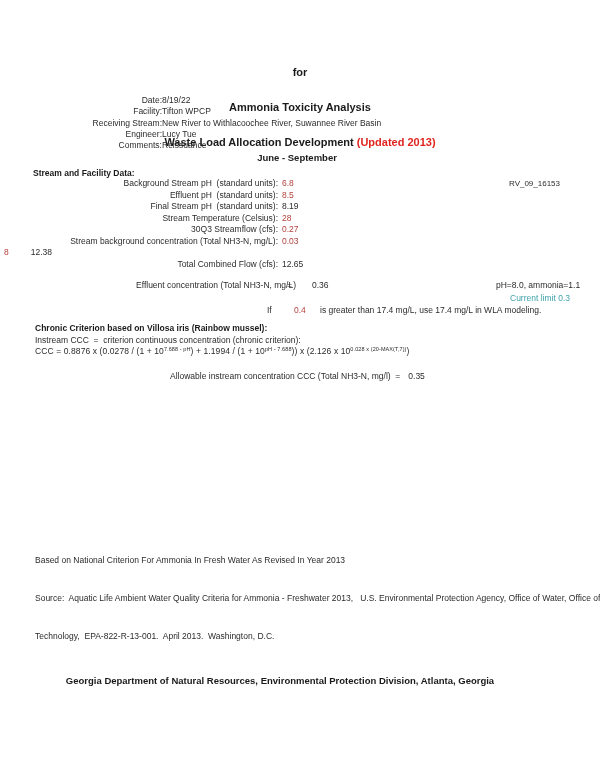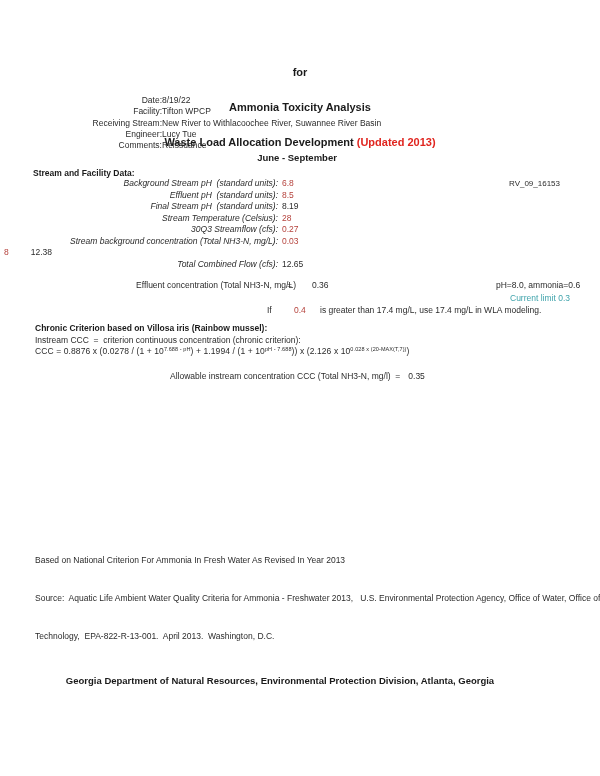"Background Stream pH (standard units):" .s-row .lbl { font-style: italic -> none }
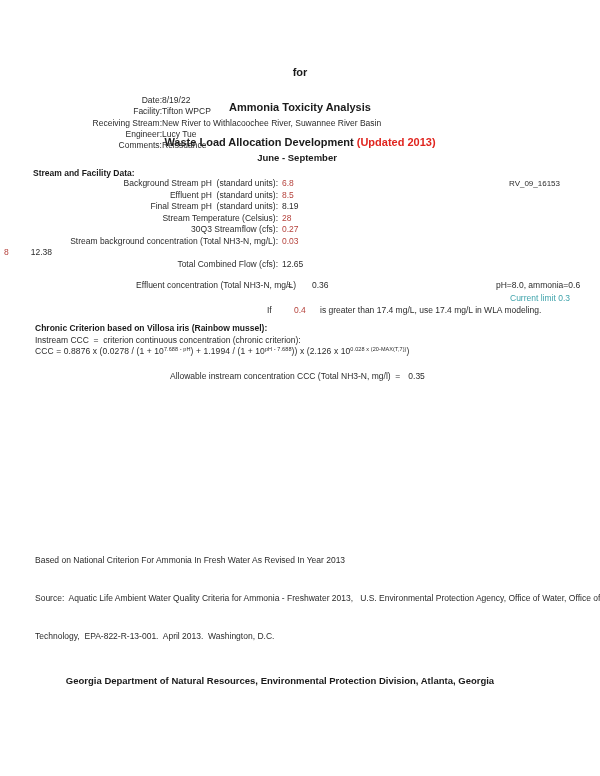"pH=8.0, ammonia=0.6" span.abs { text: 0.6 -> 1.1 }
